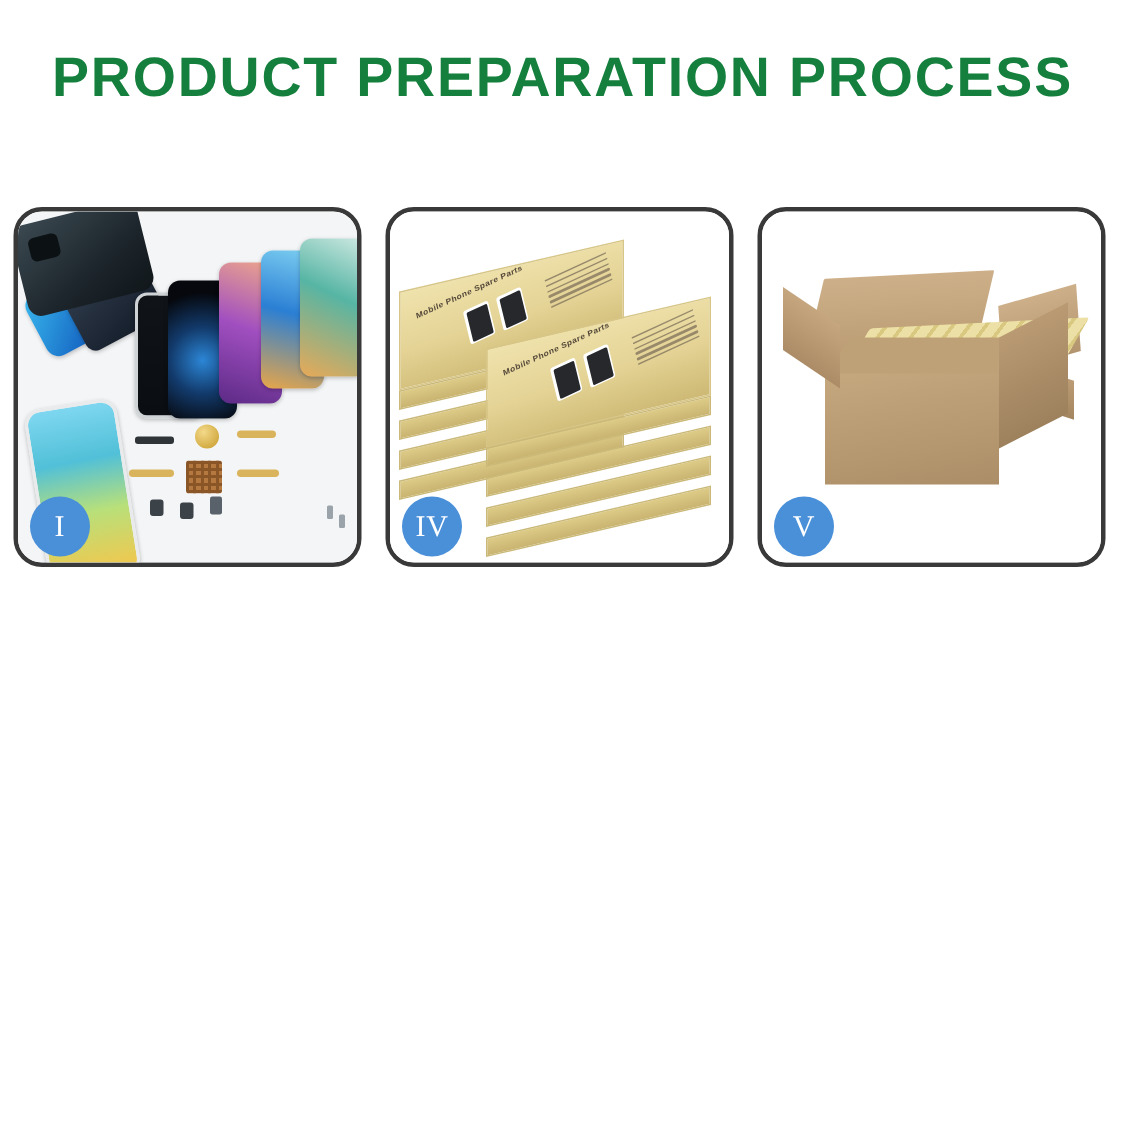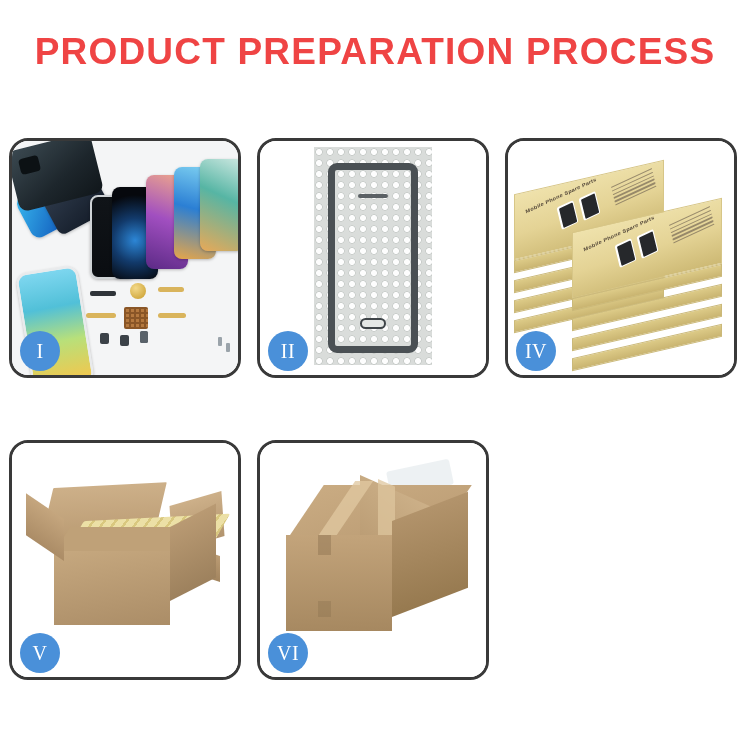"PRODUCT PREPARATION PROCESS" .title { color: #ef4444 -> #15803d }
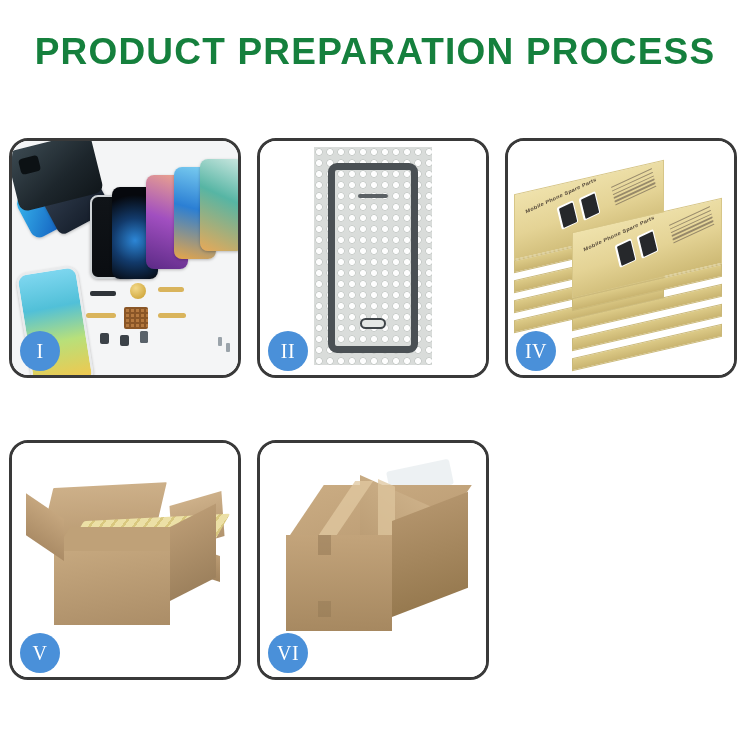"II" div.panel { html: <div> <div> <div> <div> <div></div> <div></div> </div> </div> </div> <div>II</div> </div> -> none }
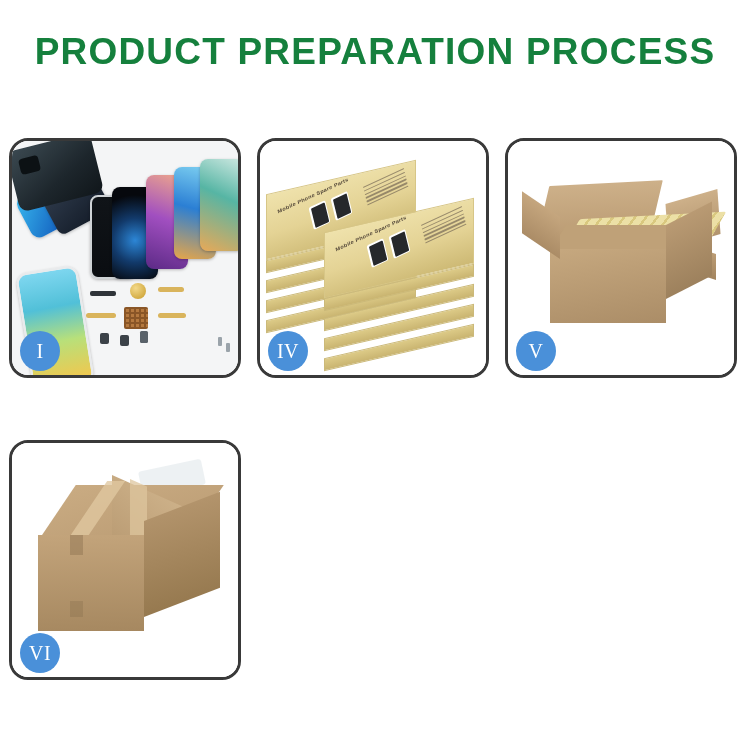"VI" div.panel { html: <div> <div> <div></div> <div></div> <div></div> <div></div> <div></div> <div></div> <div></div> <div></div> <div></div> </div> <div>VI</div> </div> -> none }
